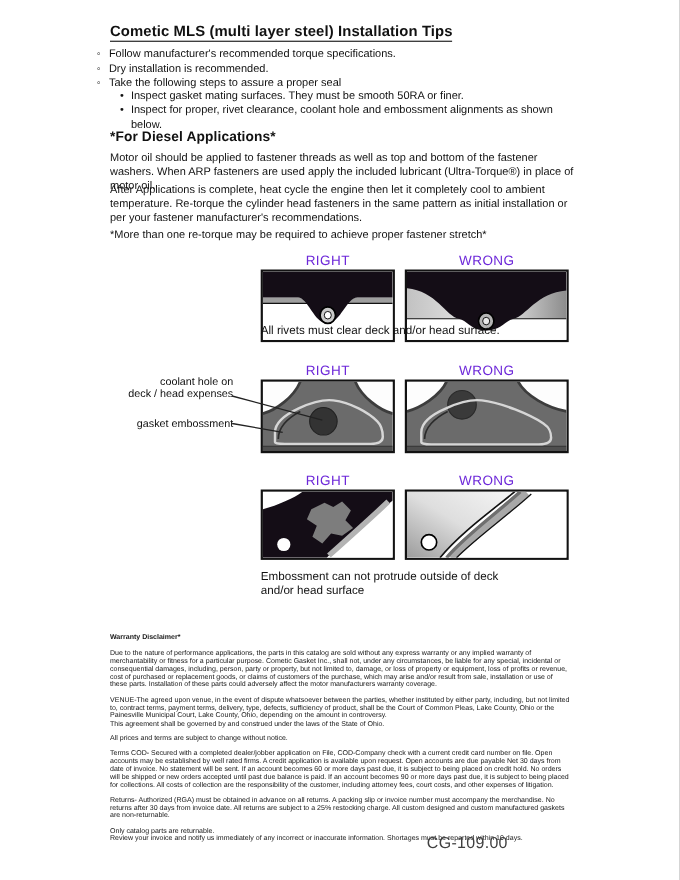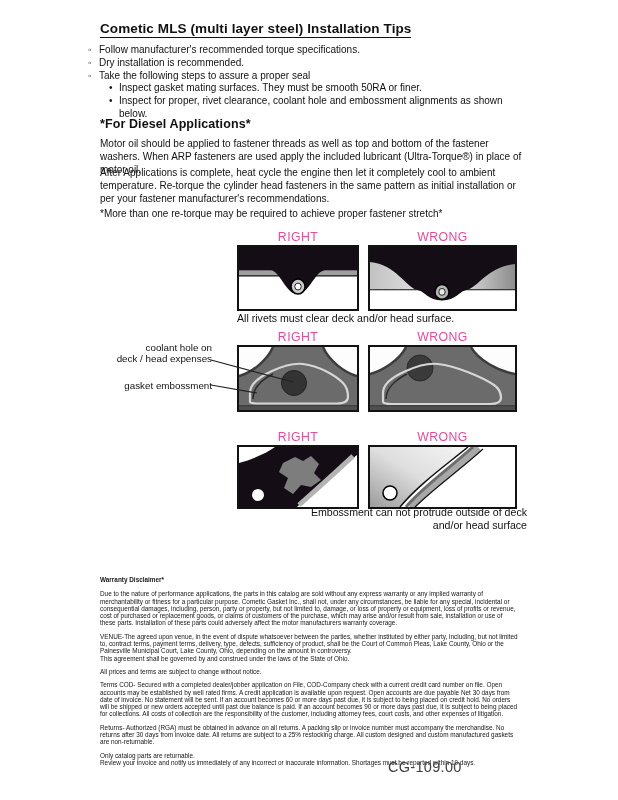"RIGHT" .dlabel { color: #ec4899 -> #6d28d9 }
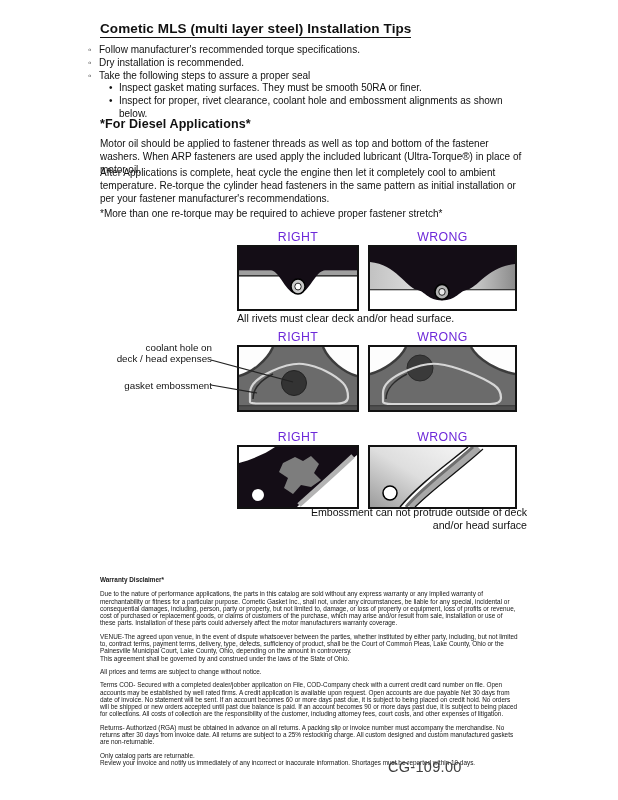"All rivets must clear deck" .cap1 { top: 312px -> 295px }
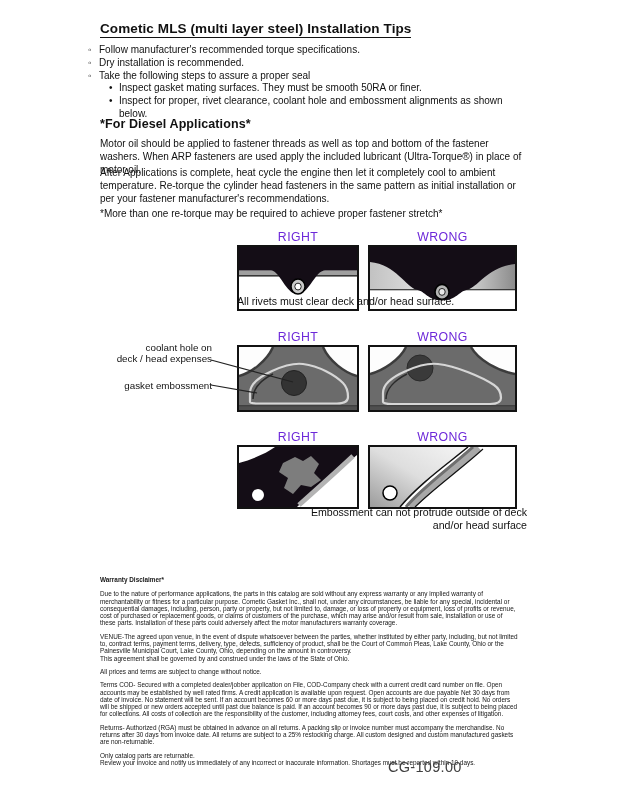"Embossment can not protrude outside" .cap3 { text-align: right -> none; top: 506px -> 518px }
